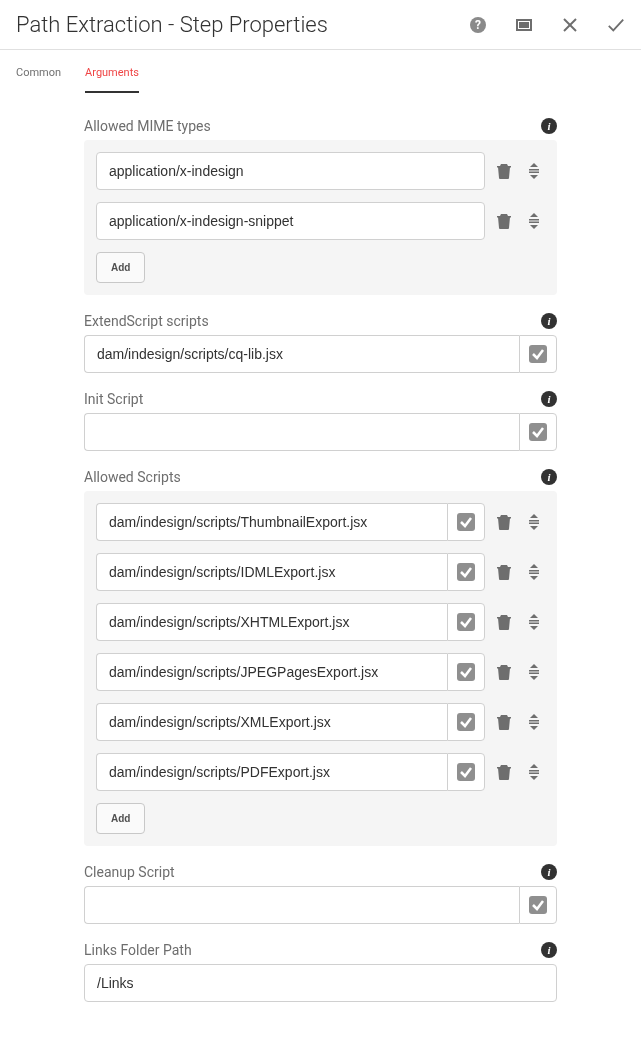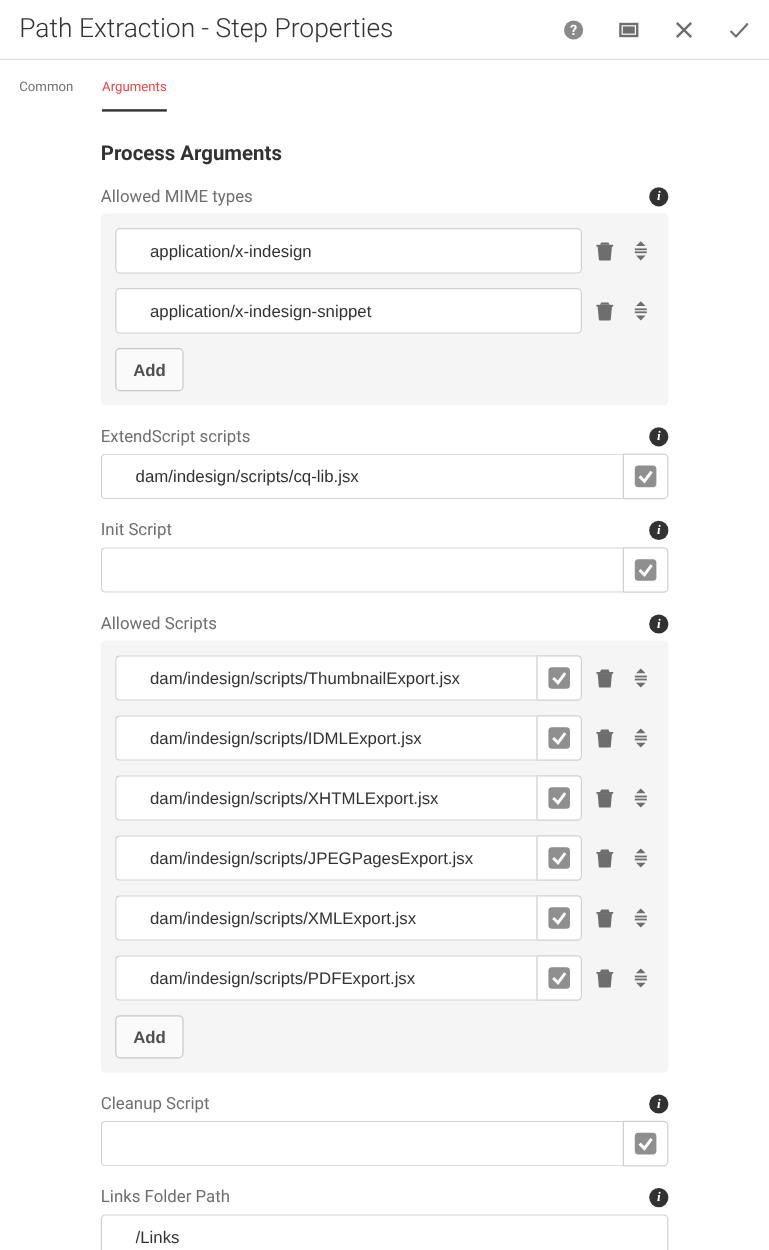"Process Arguments" div.section-title { html: <div>Process Arguments</div> -> none }
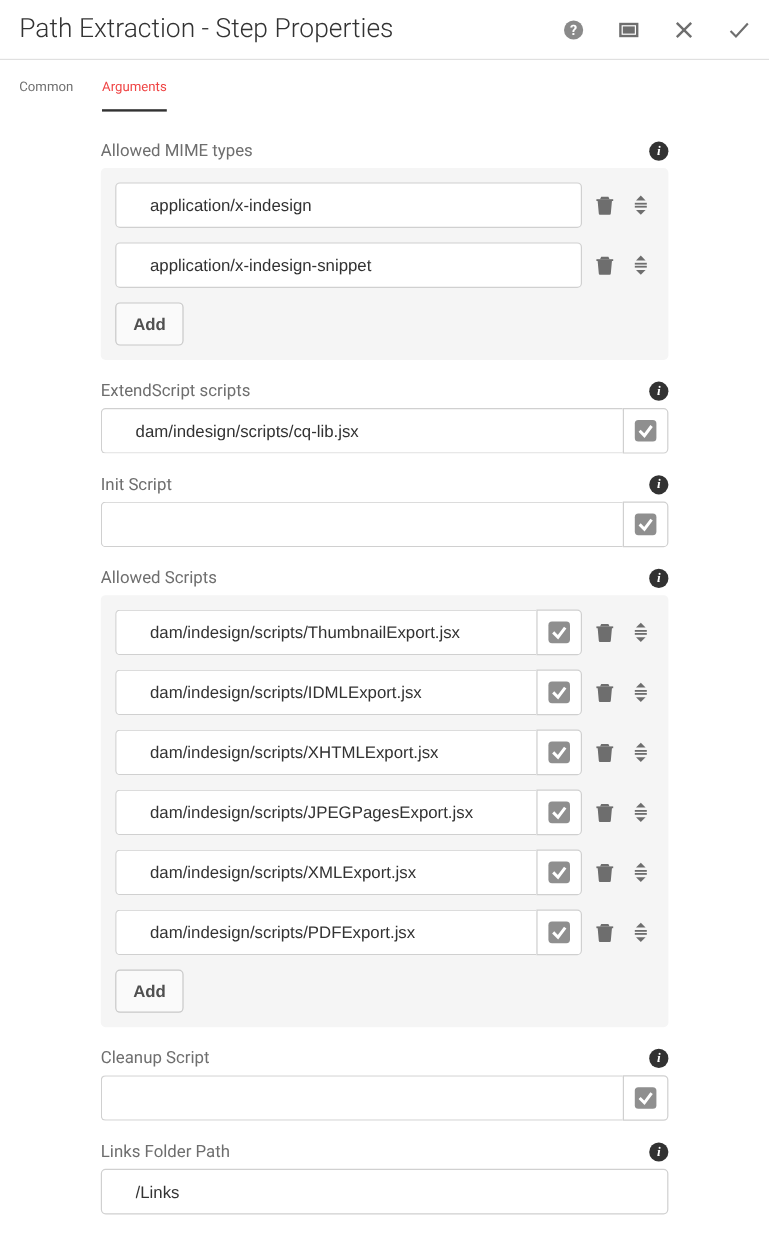"application/x-indesign" .text-input { padding: 10px 28px -> 10px 12px }
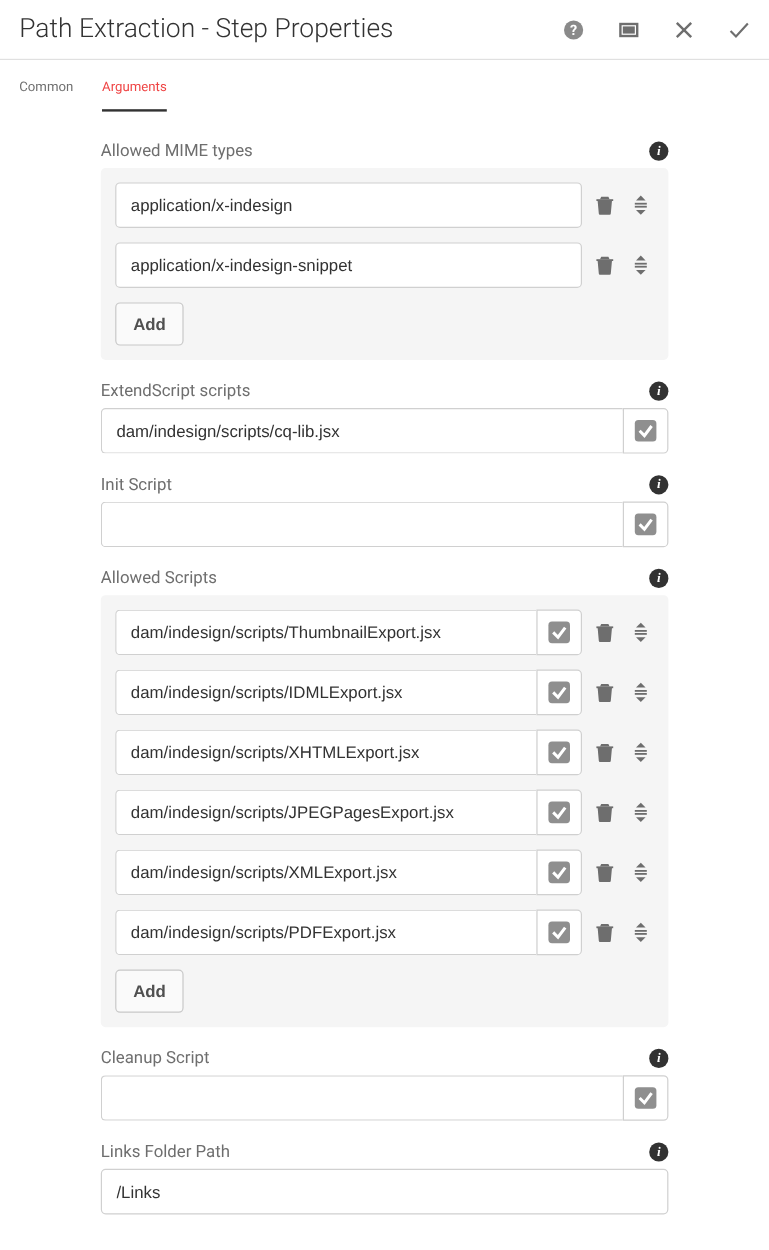"Add" .add-btn { font-size: 14px -> 10px }
